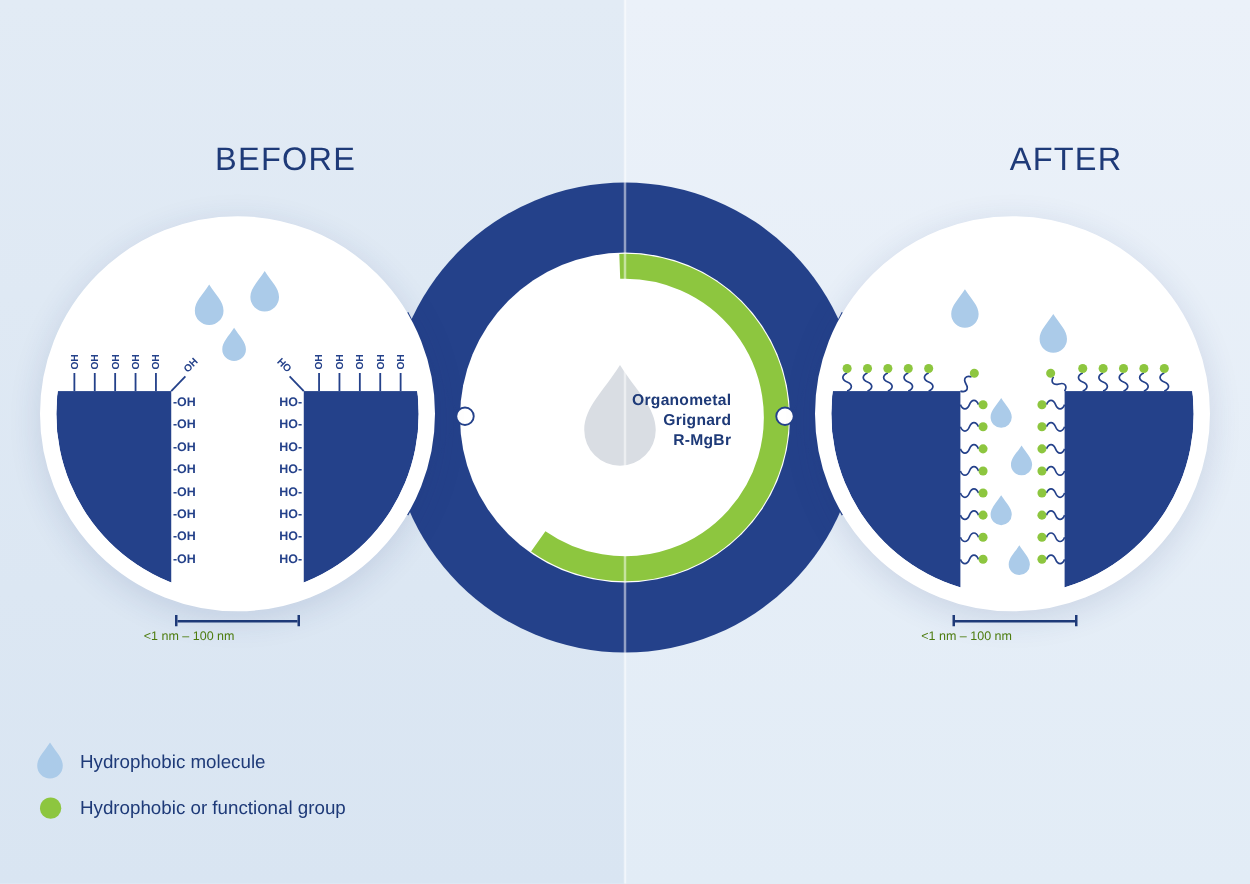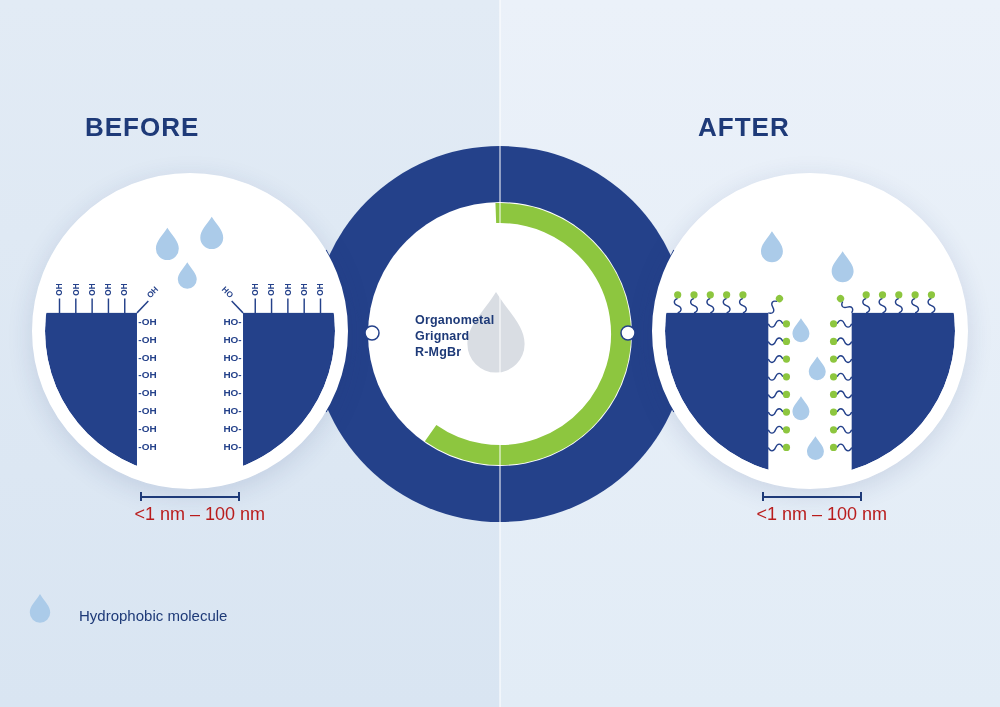"BEFORE" .panel-title { font-weight: bold -> normal; text-align: left -> right }
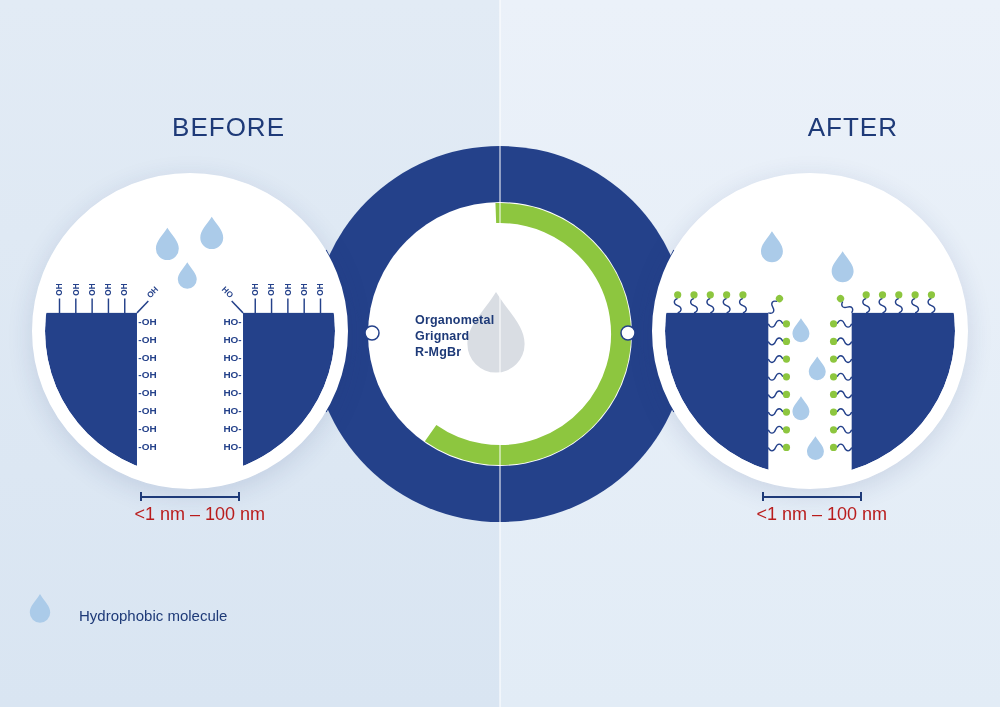"Organometal" .center-label { text-align: left -> right }
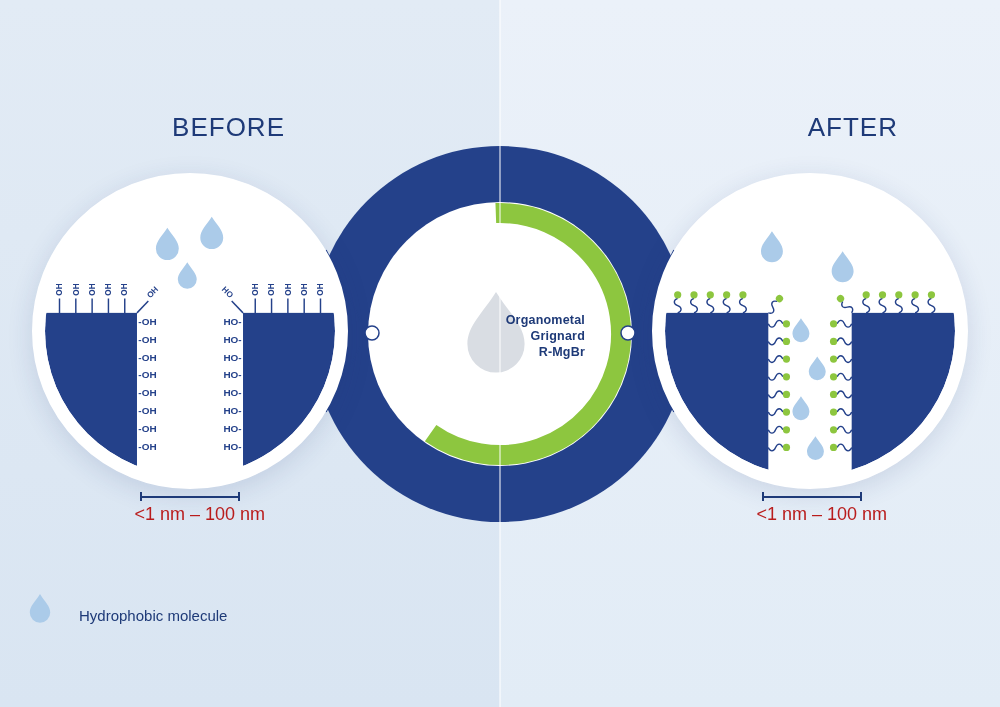"<1 nm – 100 nm" .scale-label { color: #b91c1c -> #4d7c0f; font-size: 18px -> 10px; text-align: right -> left }
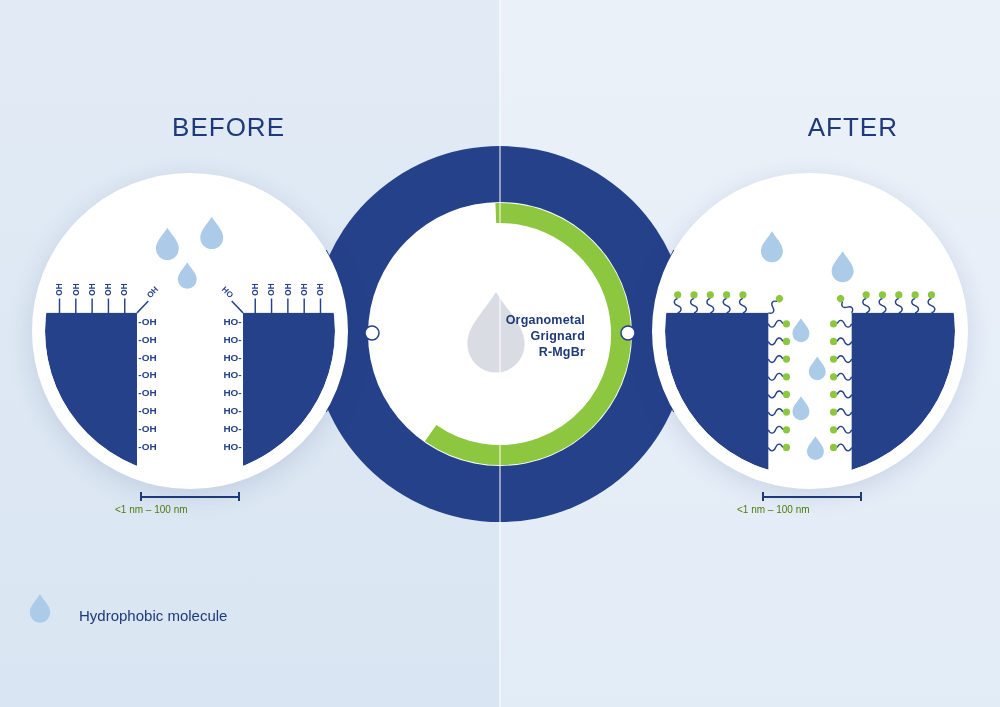"Hydrophobic molecule" .legend-row { align-items: flex-end -> center; gap: 25px -> 10px }
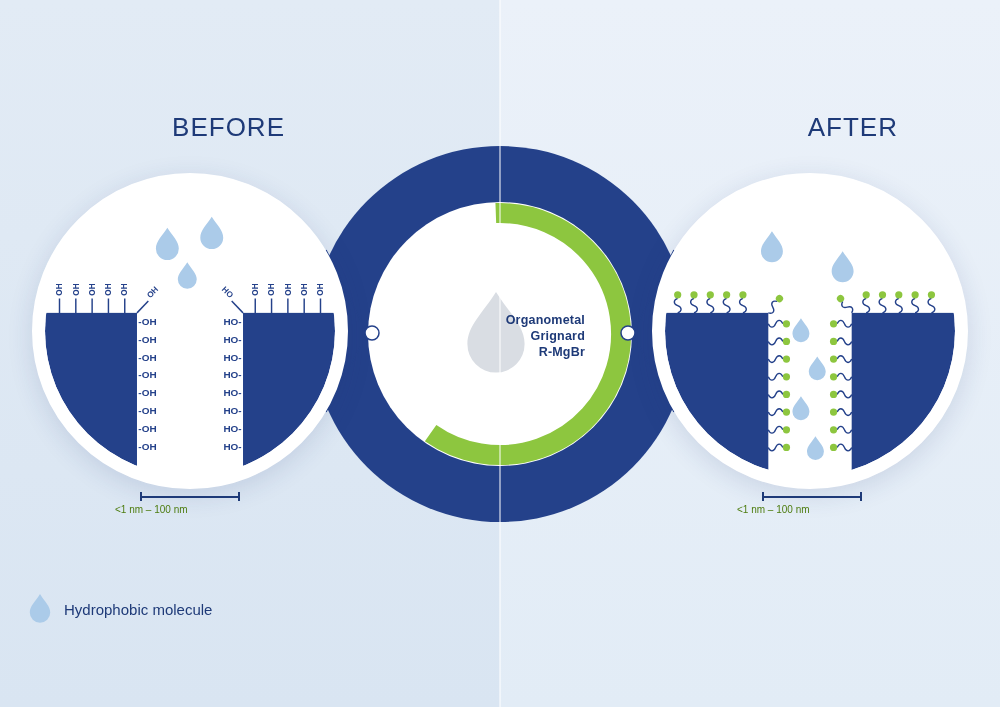"Hydrophobic or functional group" div.legend-row { html: none -> <div> <div> <div></div> </div> <div>Hydrophobic or functional group</div> </div> }
